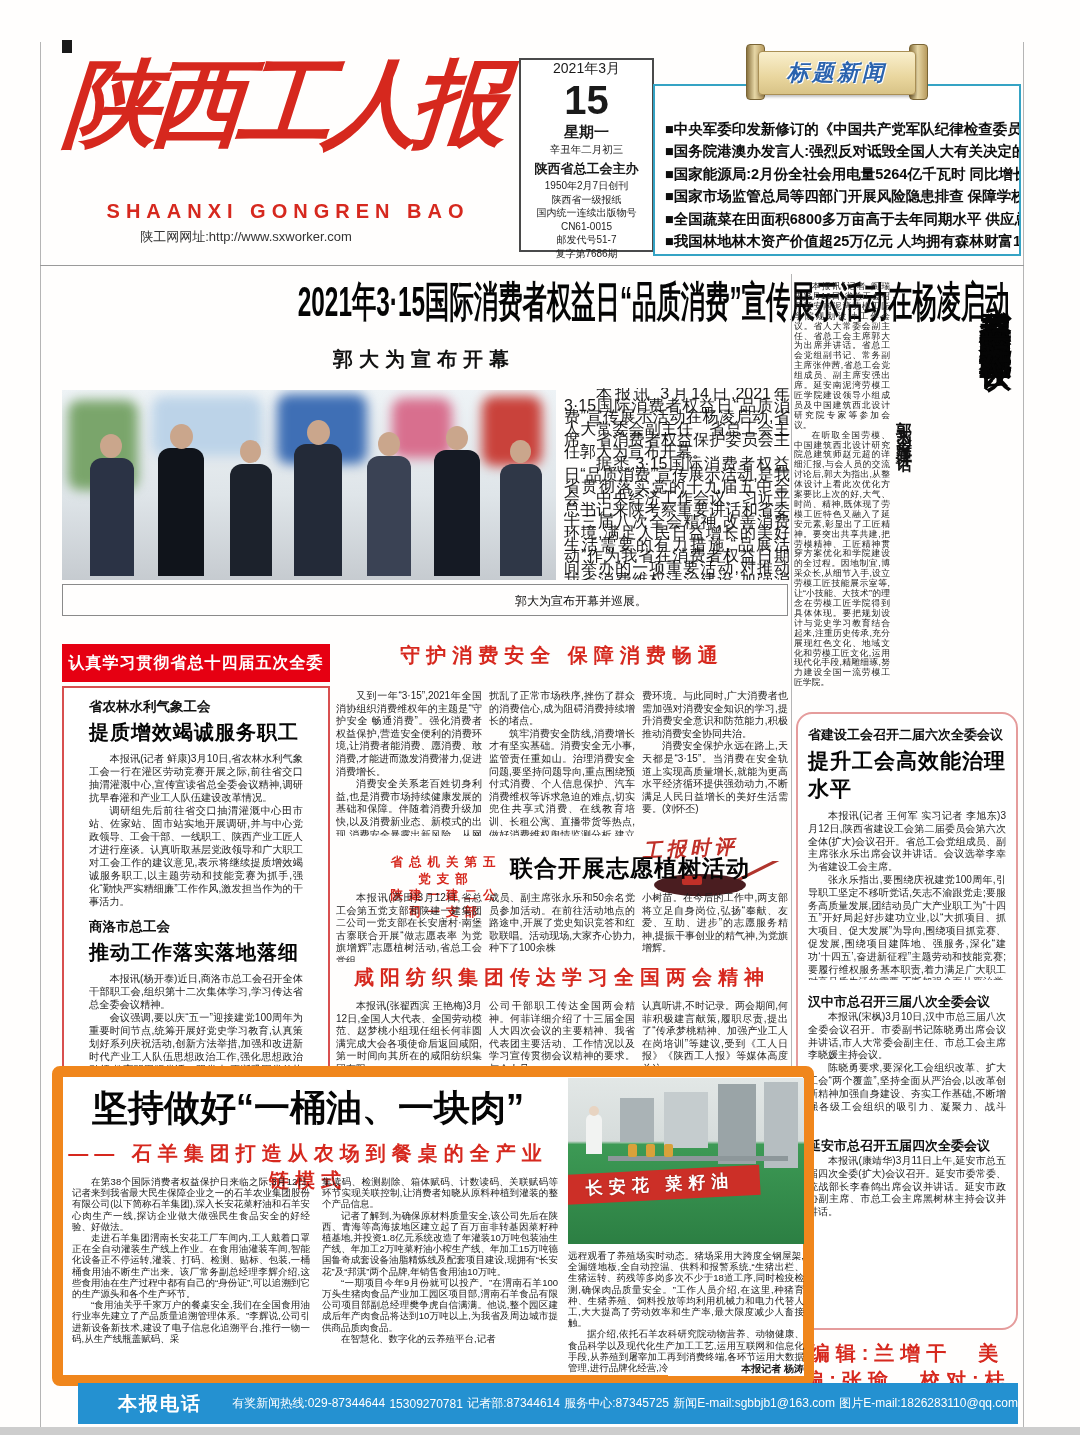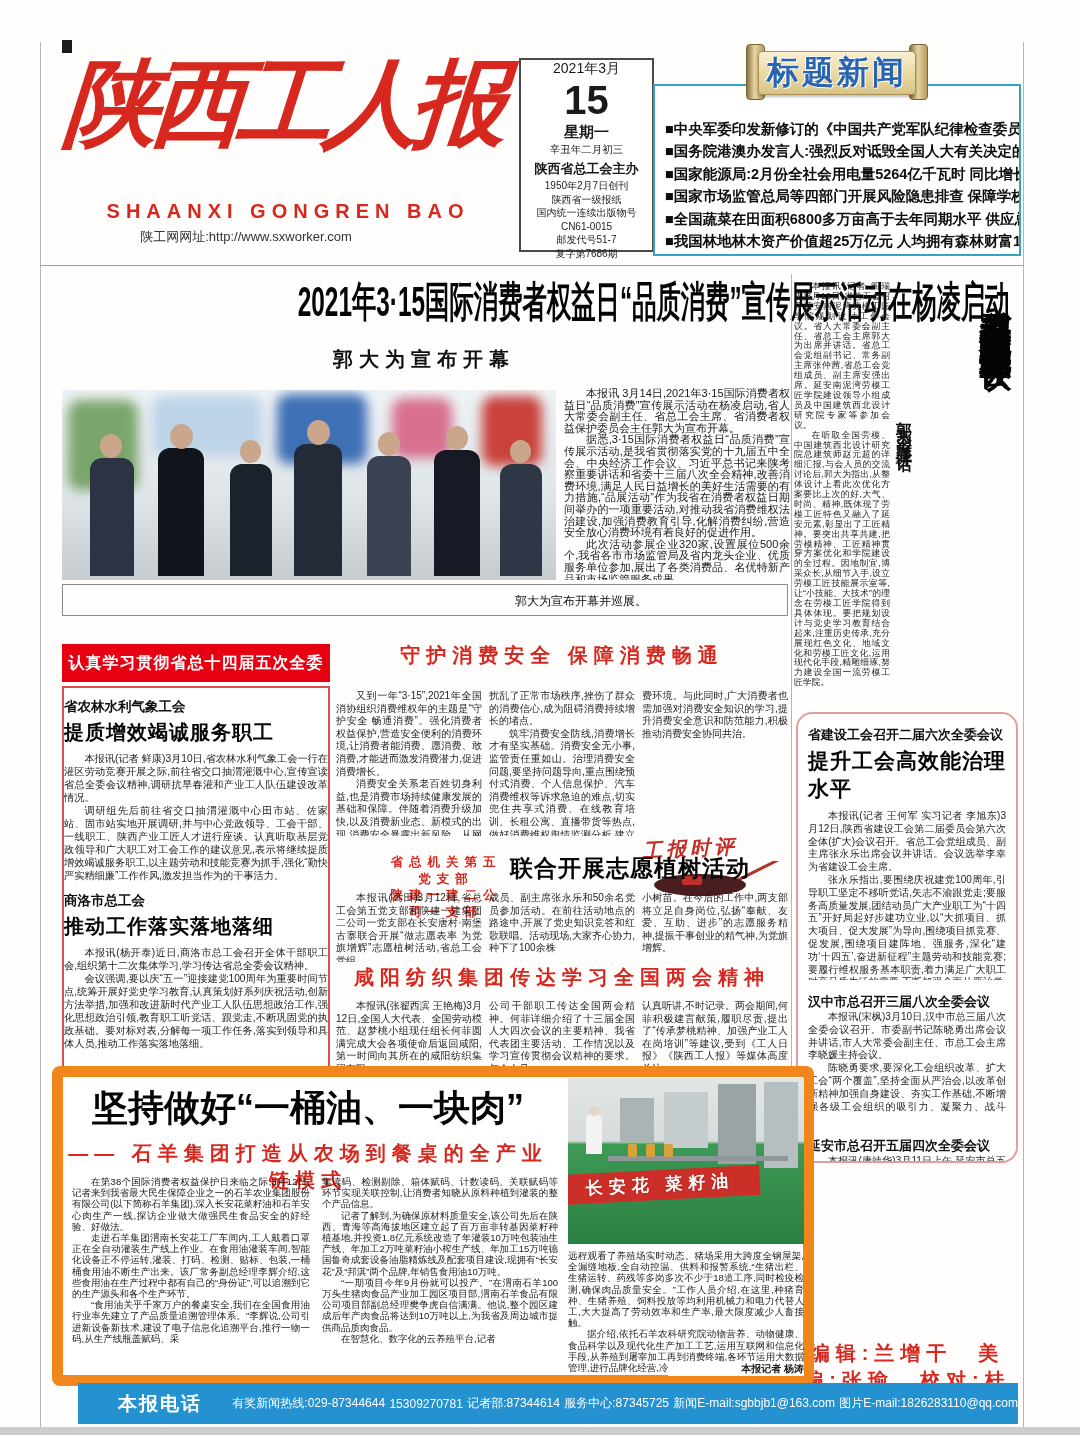"标题新闻" .scroll-text { font-size: 32px -> 22px; font-style: none -> italic }
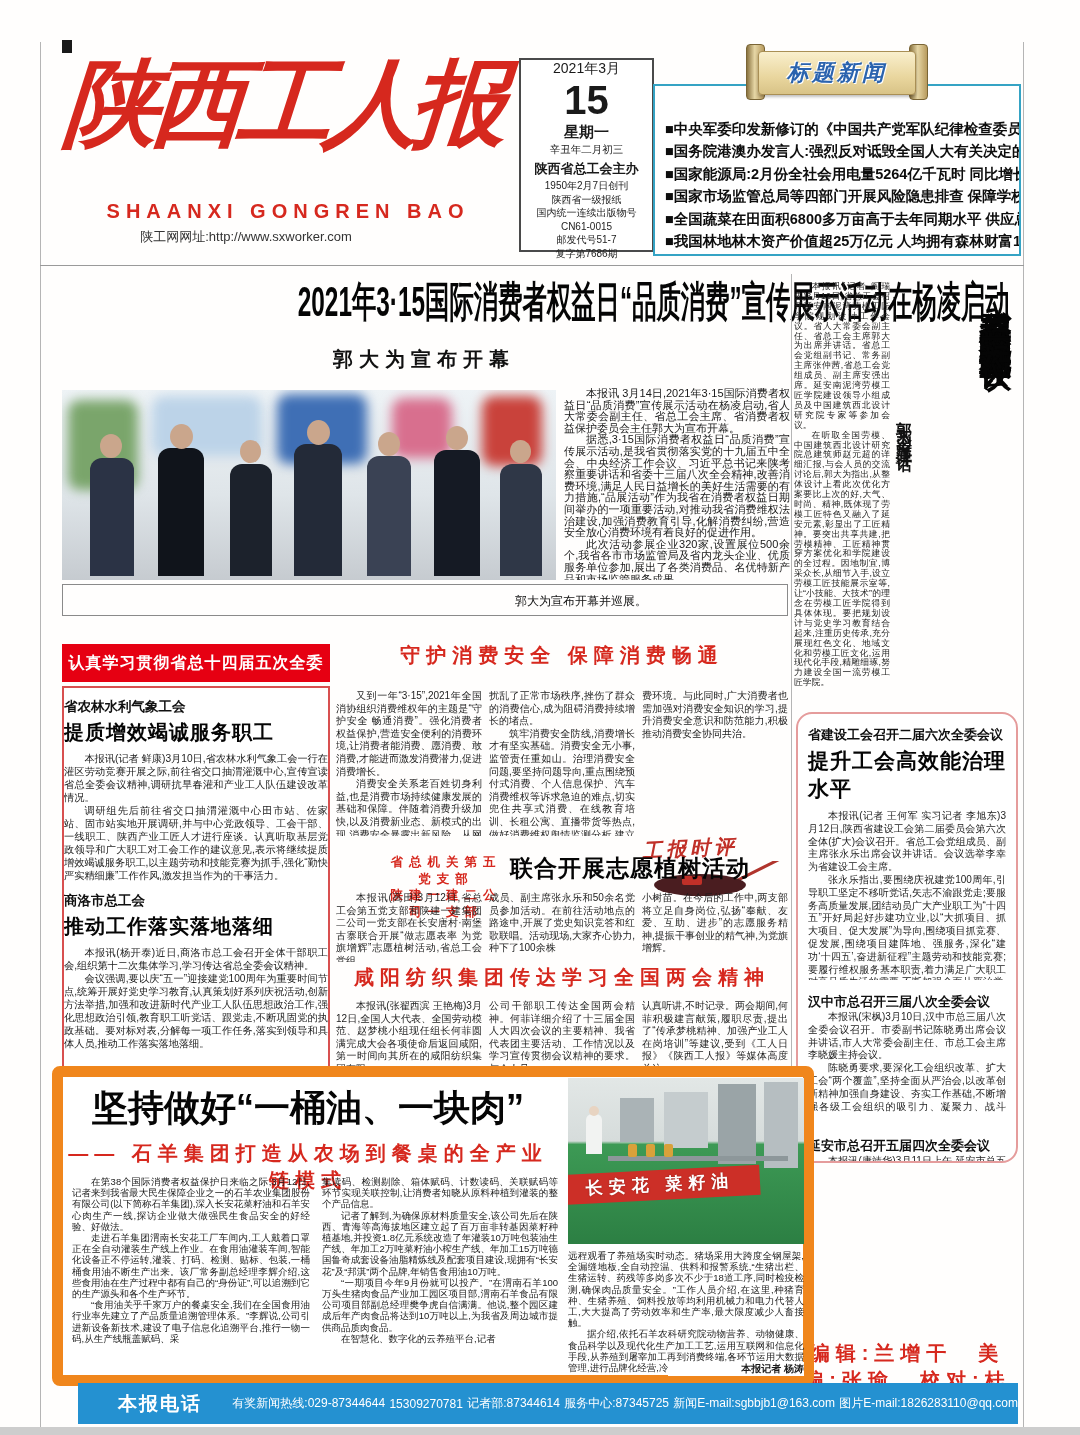"本报讯" .micro { font-size: 11px -> 16px }
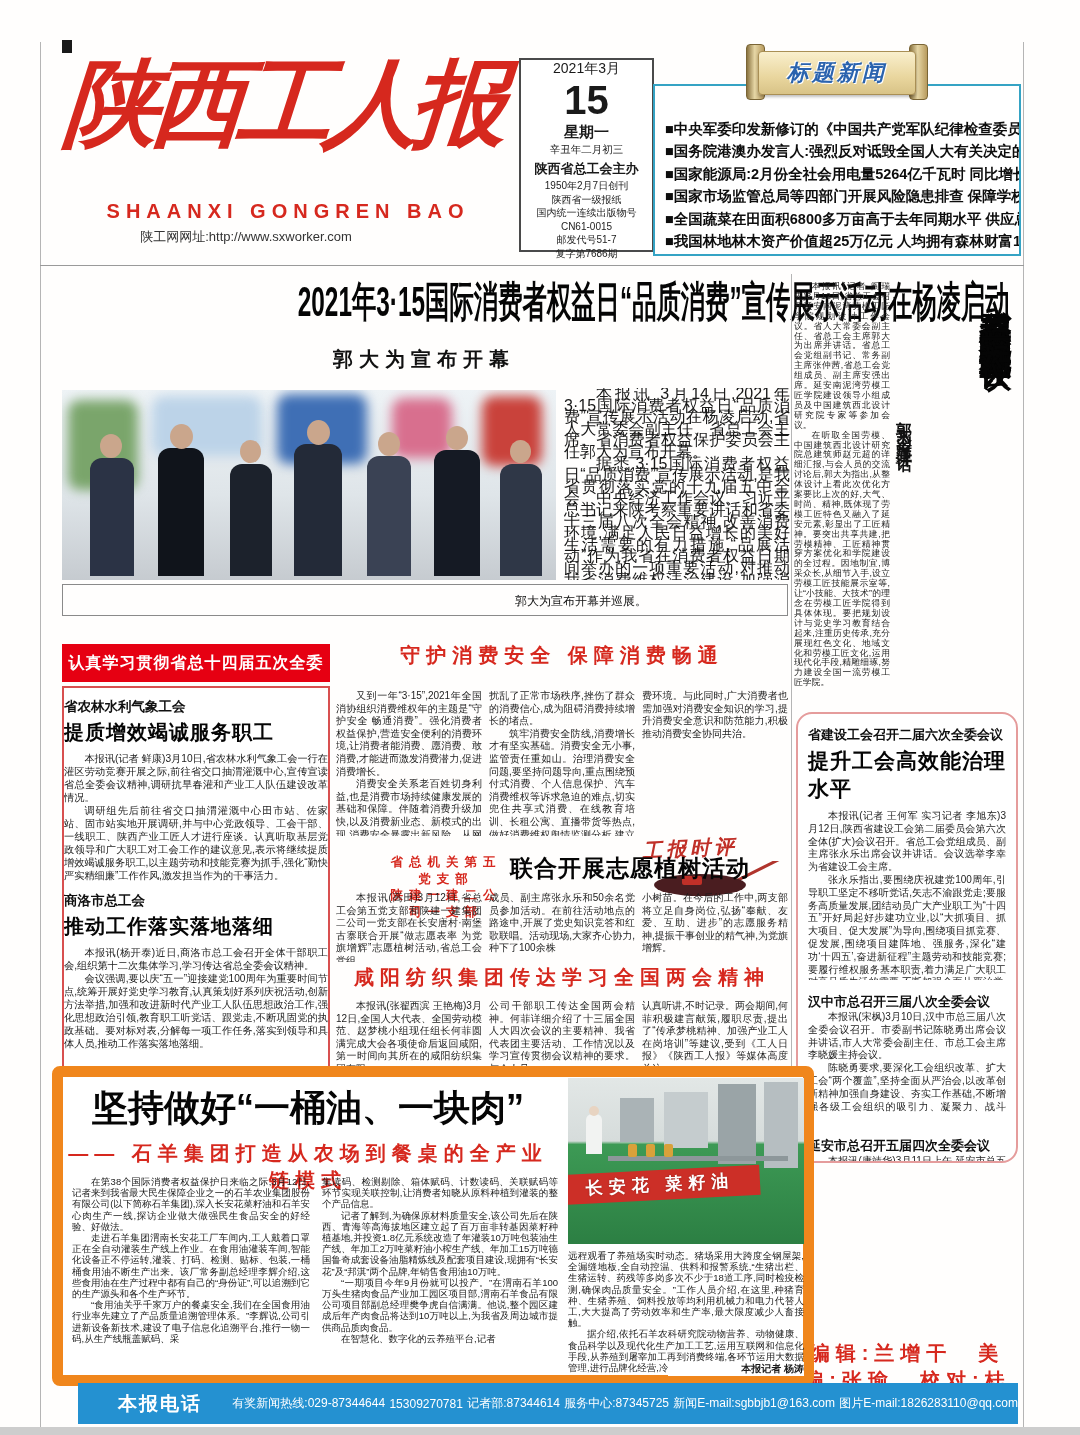"省农林水利气象工会" .left-box { padding: 10px 0 -> 10px 25px }
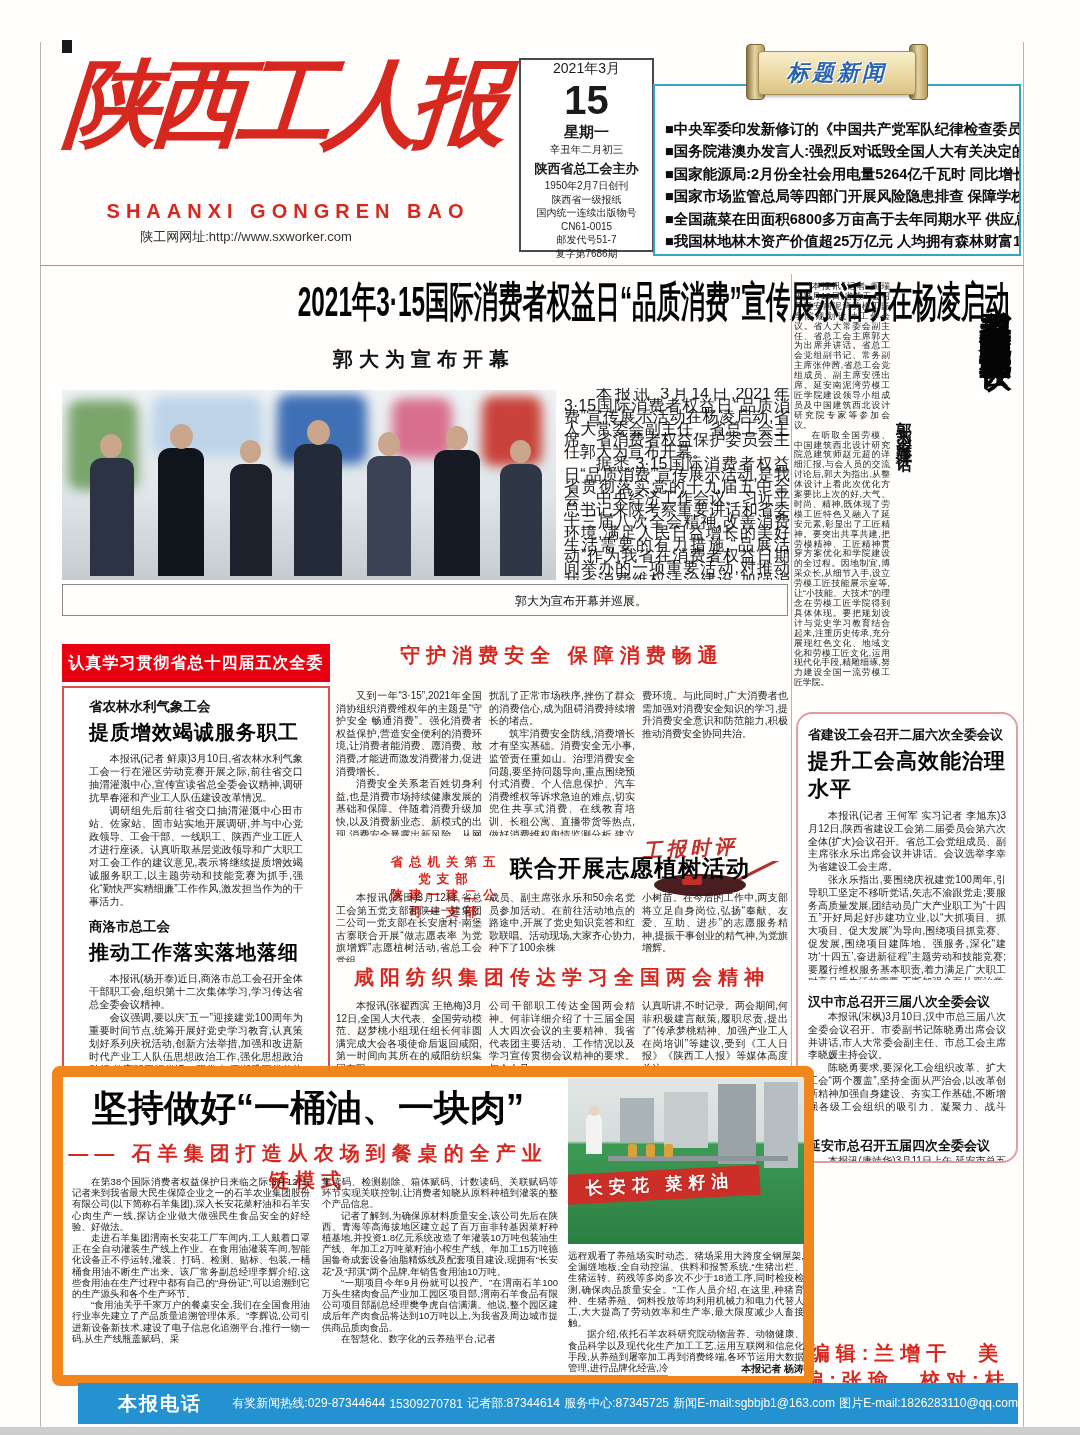"省建设工会召开二届六次全委会议" div.abs { height: 451px -> 618px }
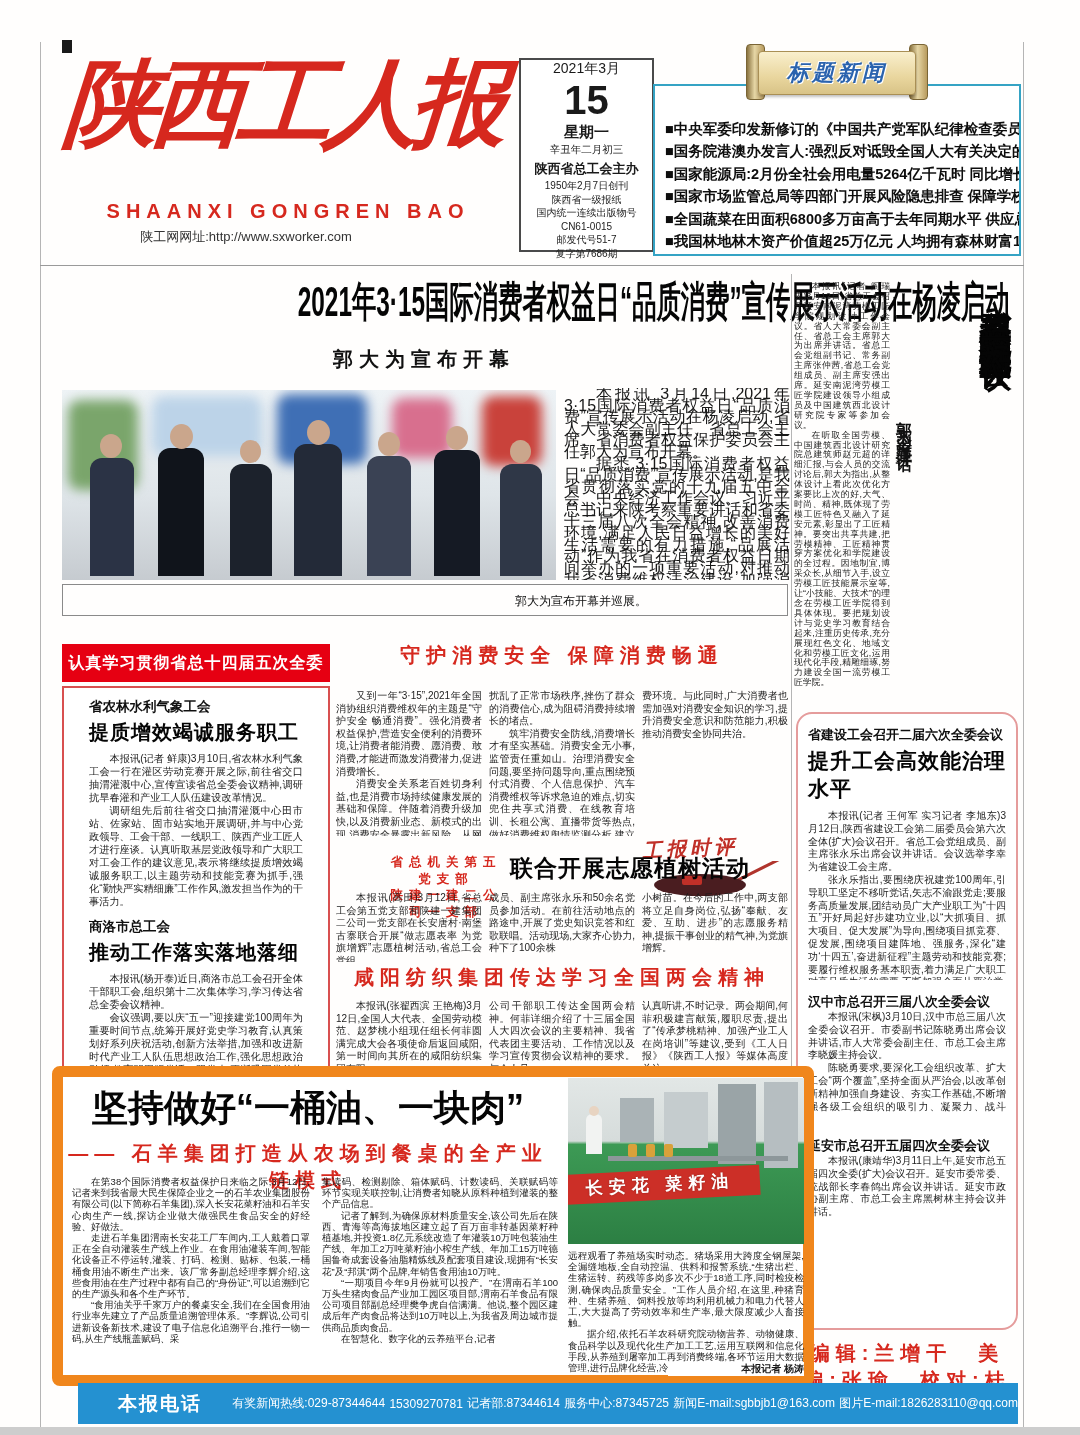"消费安全保护永远在路上,天天都是“3·15”。当消费在安全轨道上实现高质量增长," p { html: none -> <p>消费安全保护永远在路上,天天都是“3·15”。当消费在安全轨道上实现高质量增长,就能为更高水平经济循环提供强劲动力,不断满足人民日益增长的美好生活需要。(刘怀丕)</p> }
